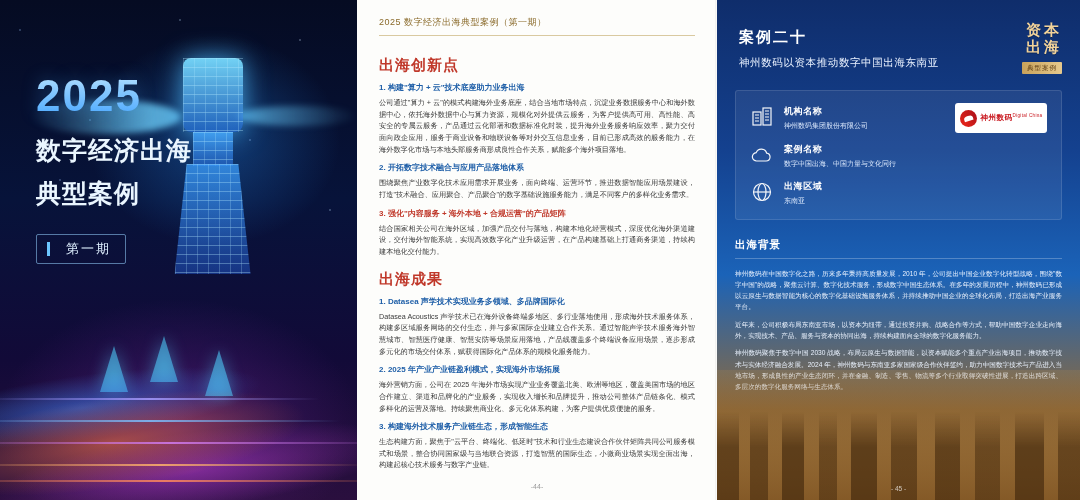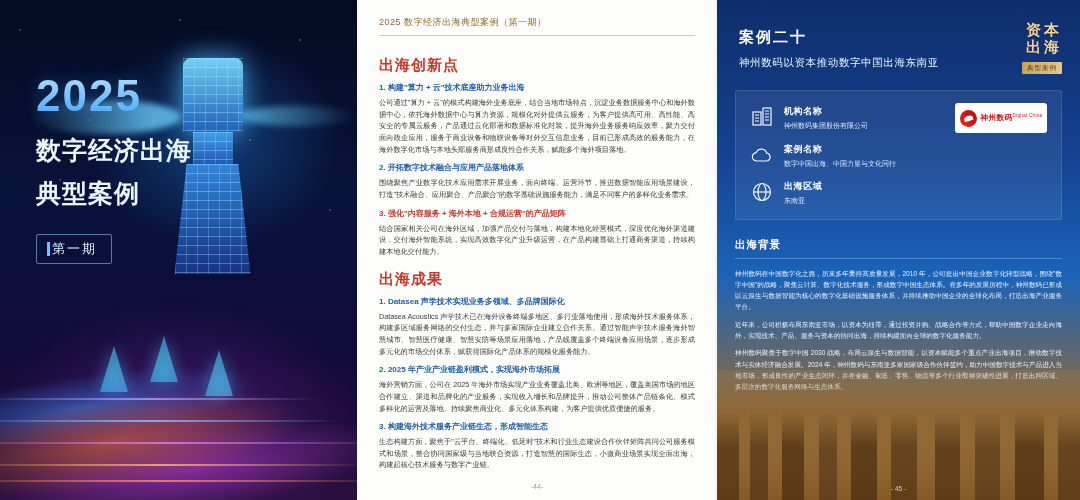"第一期" .c-badge { gap: 2px -> 16px }
